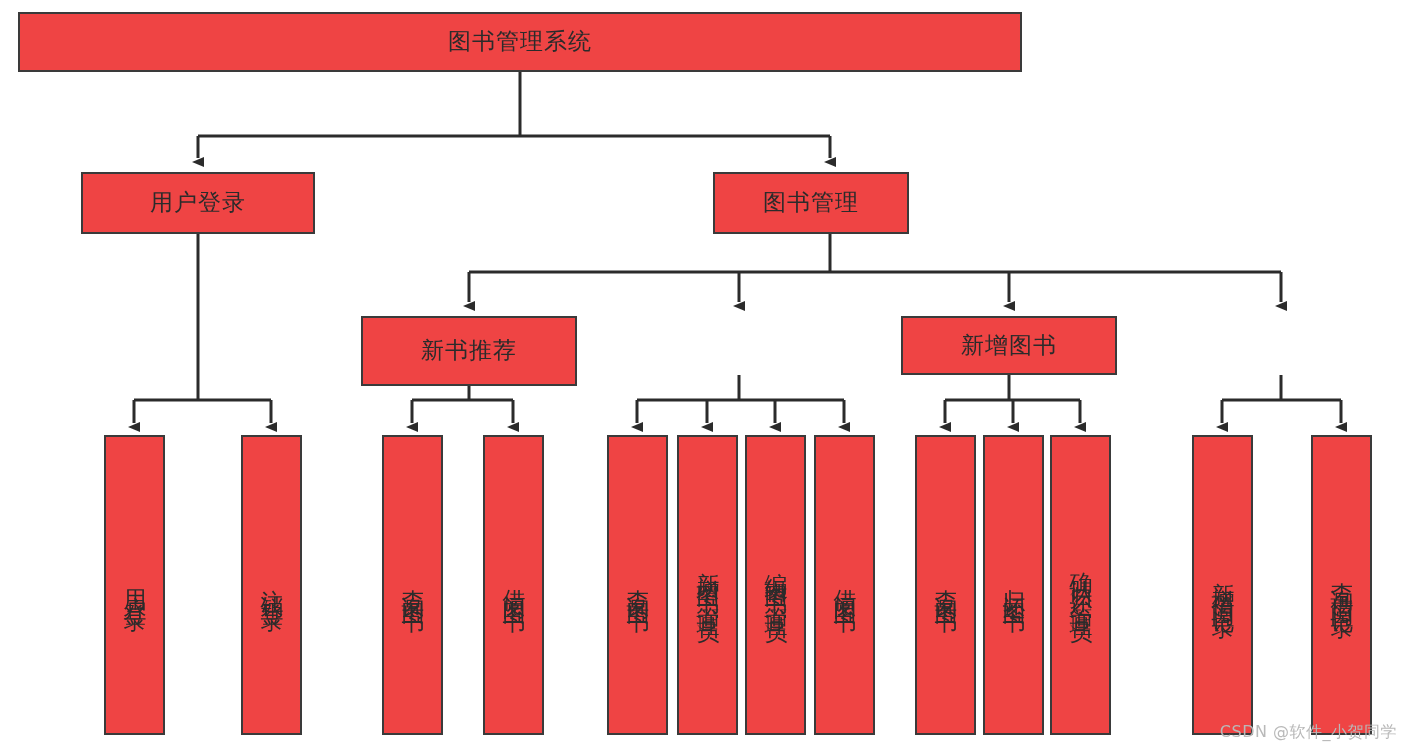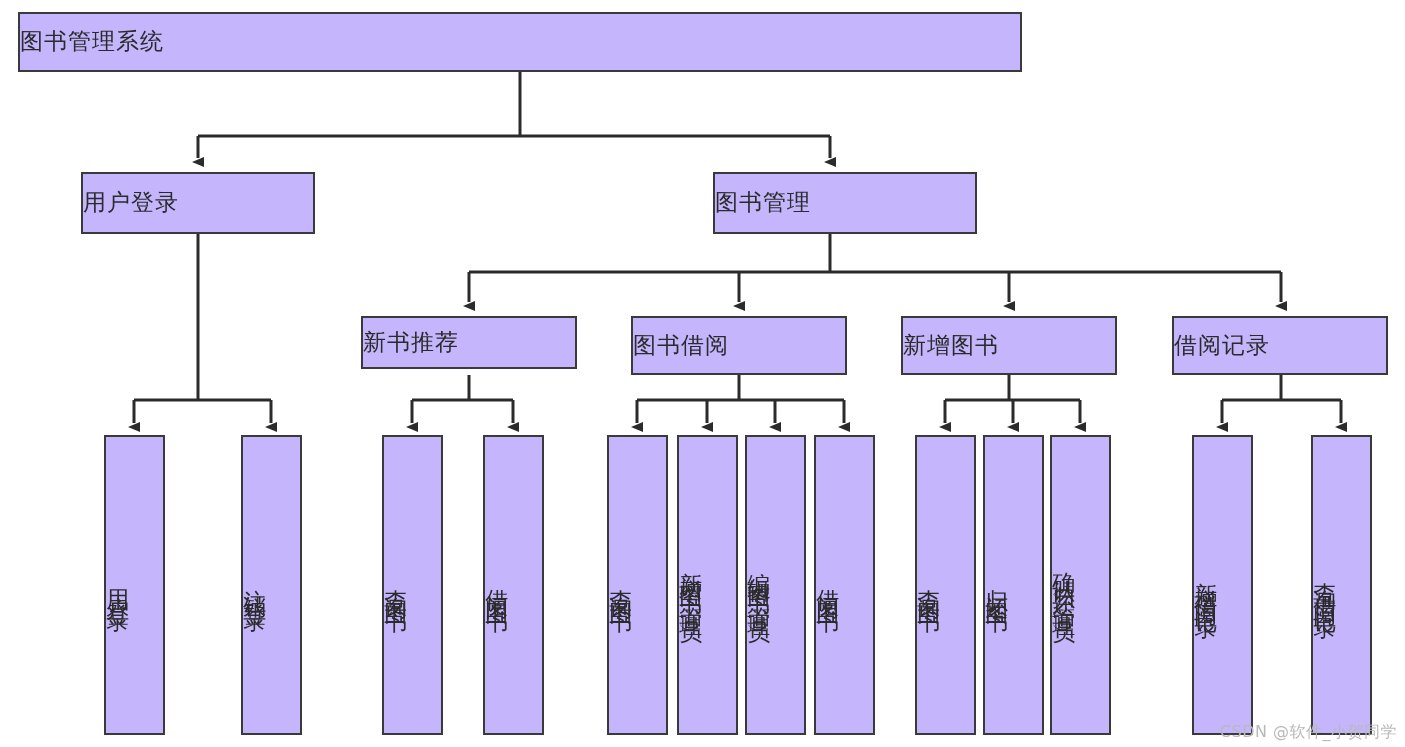"图书管理系统" .node { background: #c4b5fd -> #ef4444; font-family: none -> Liberation Serif, serif; justify-content: none -> center }
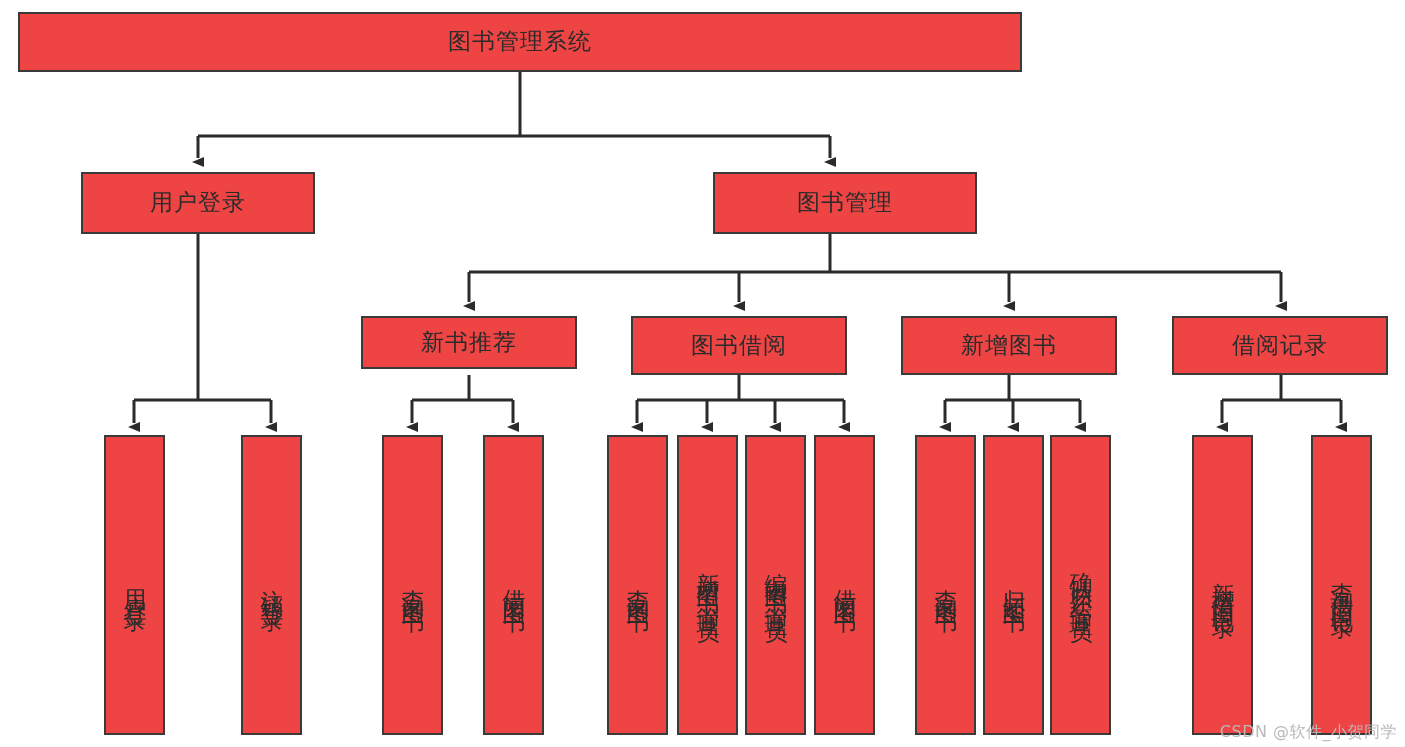"图书管理" div.node { width: 264px -> 196px }
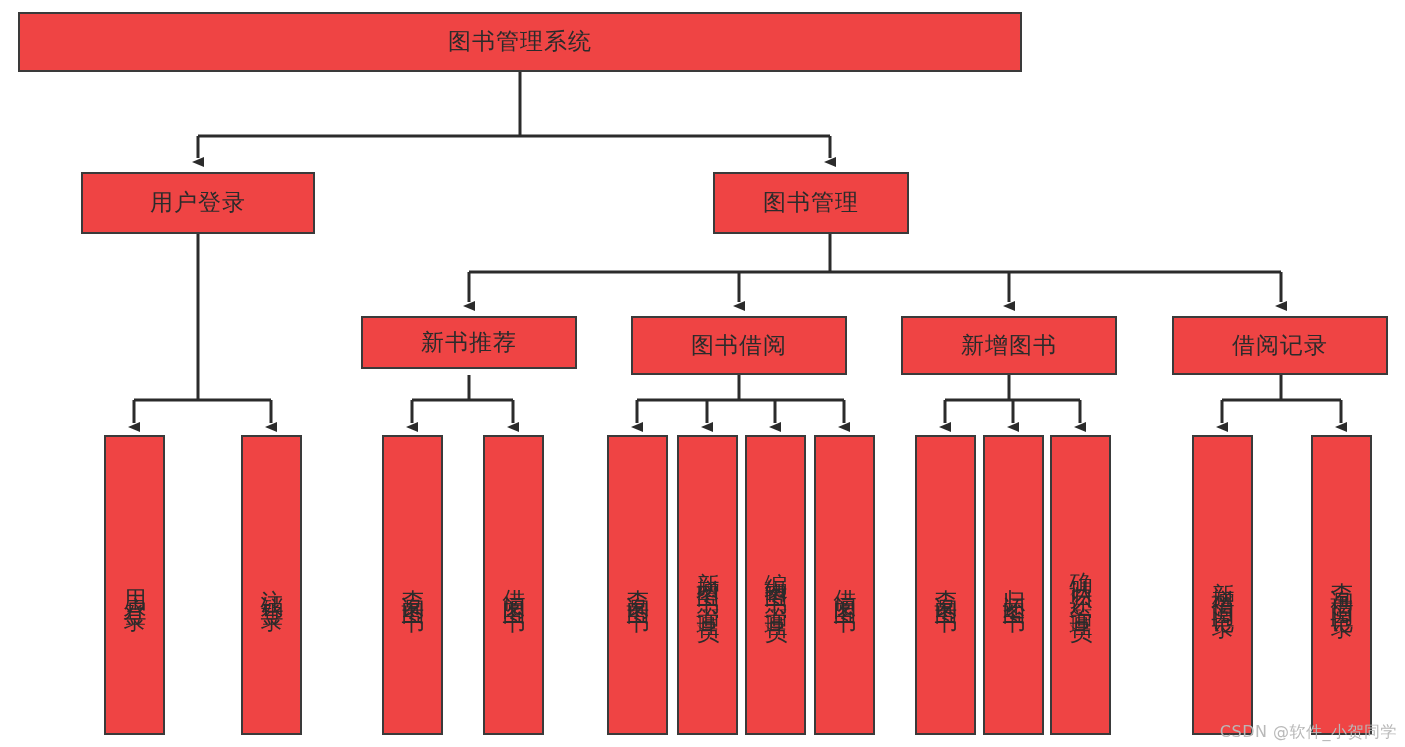"新书推荐" div.node { height: 53px -> 70px }
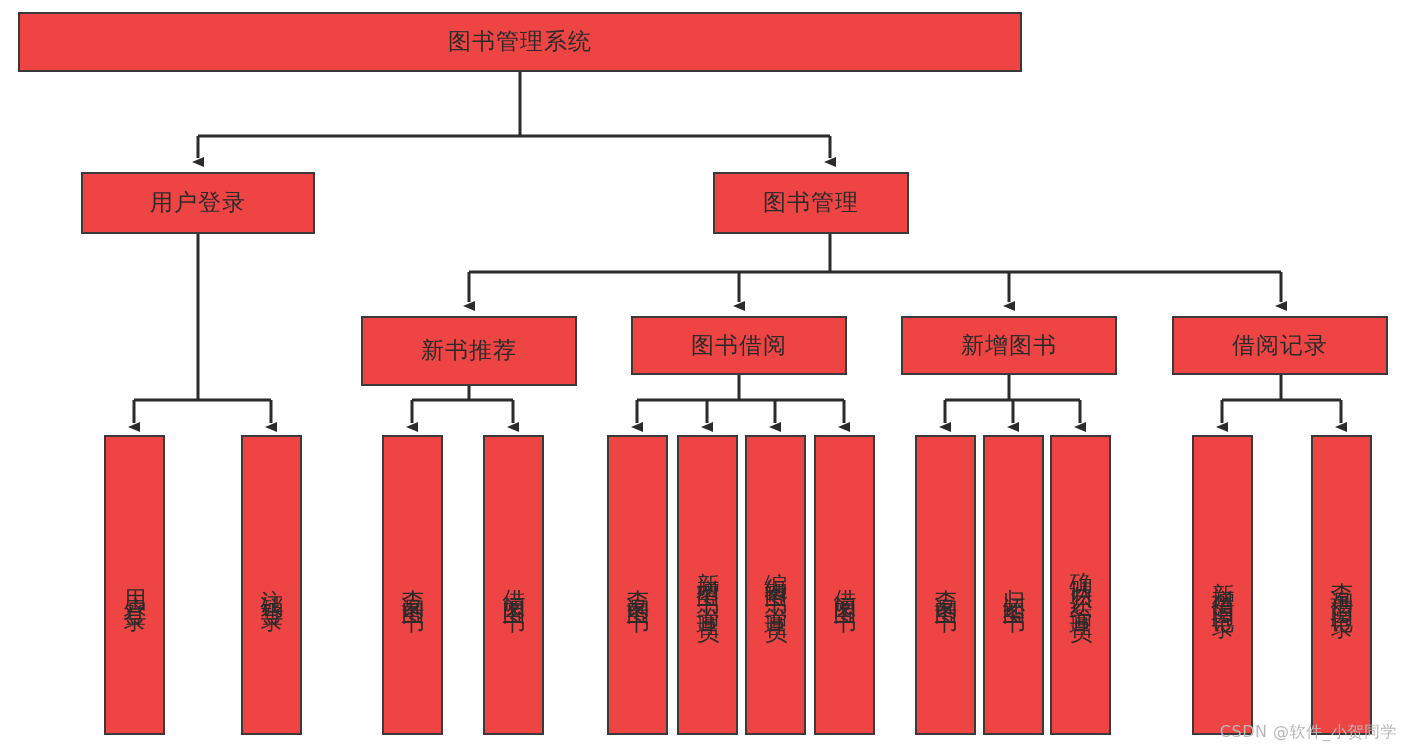"图书借阅" div.node { html: <div> <span>图书借阅</span> </div> -> none }
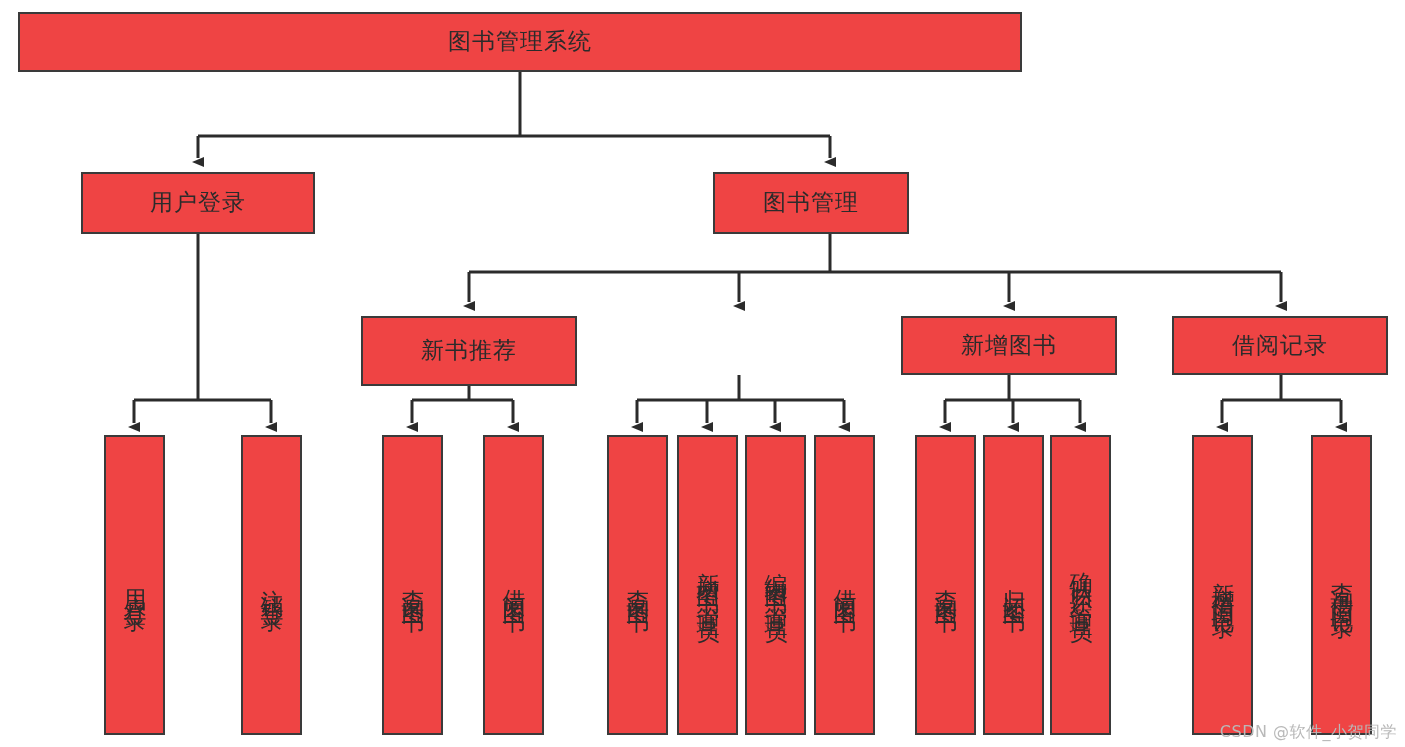"借阅记录" div.node { html: <div> <span>借阅记录</span> </div> -> none }
